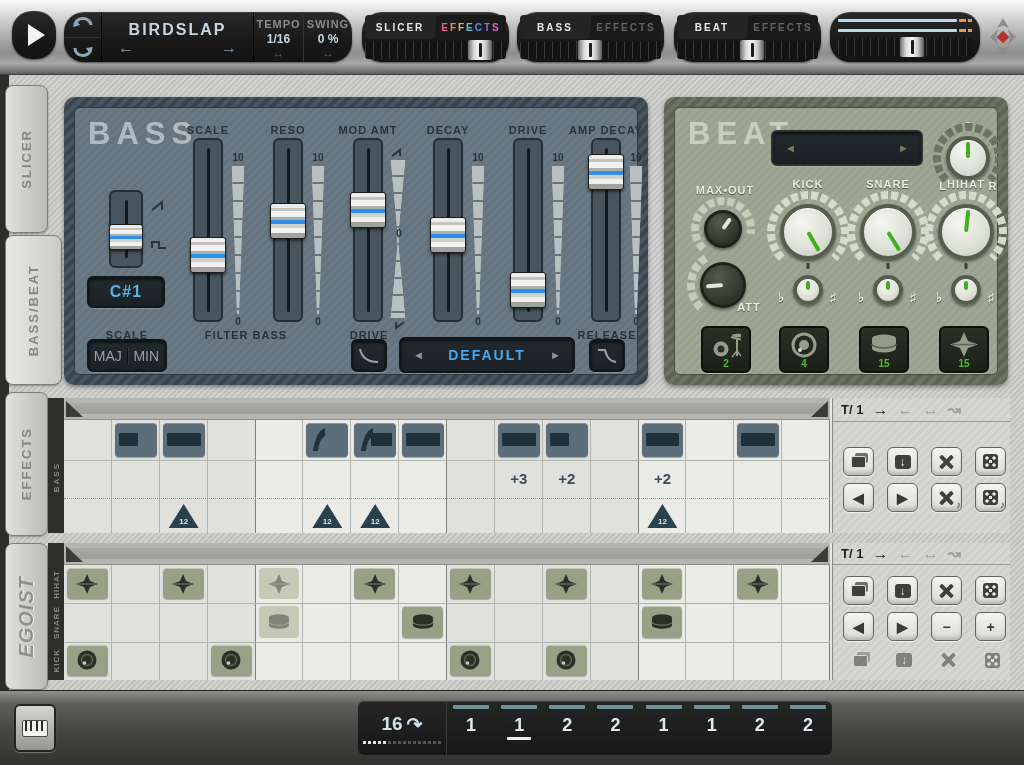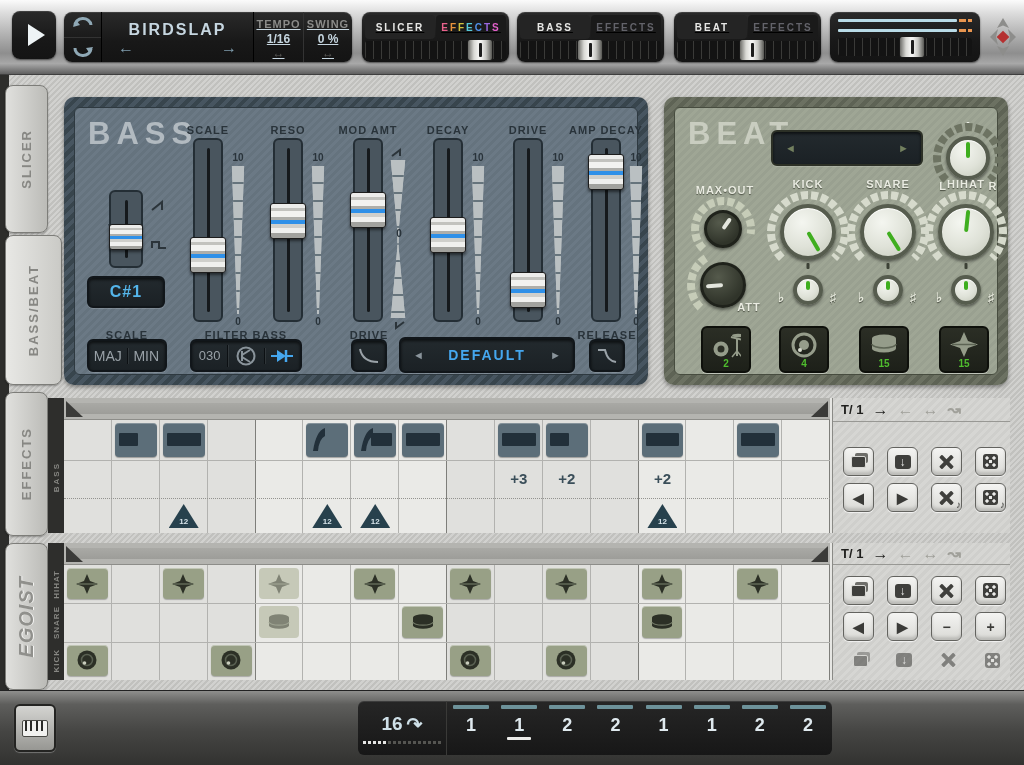"BIRDSLAP" .dpanel { border-radius: 8px -> 20px; text-decoration: underline -> none }
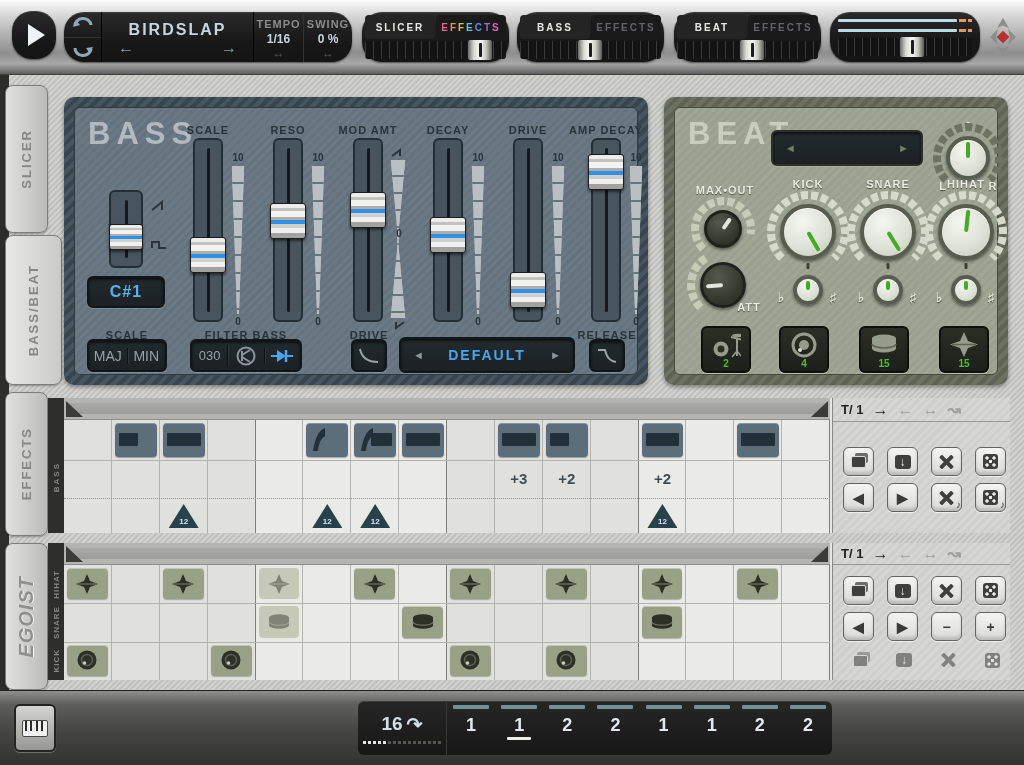"030" div.darkdisp { html: <div> <div>030</div> <div> <svg> <circle></circle> <line></line> <line></line> <line></line> </svg> </div> <div> <svg> <line></line> <polygon></polygon> <line></line> <line></line> </svg> </div> </div> -> none }
